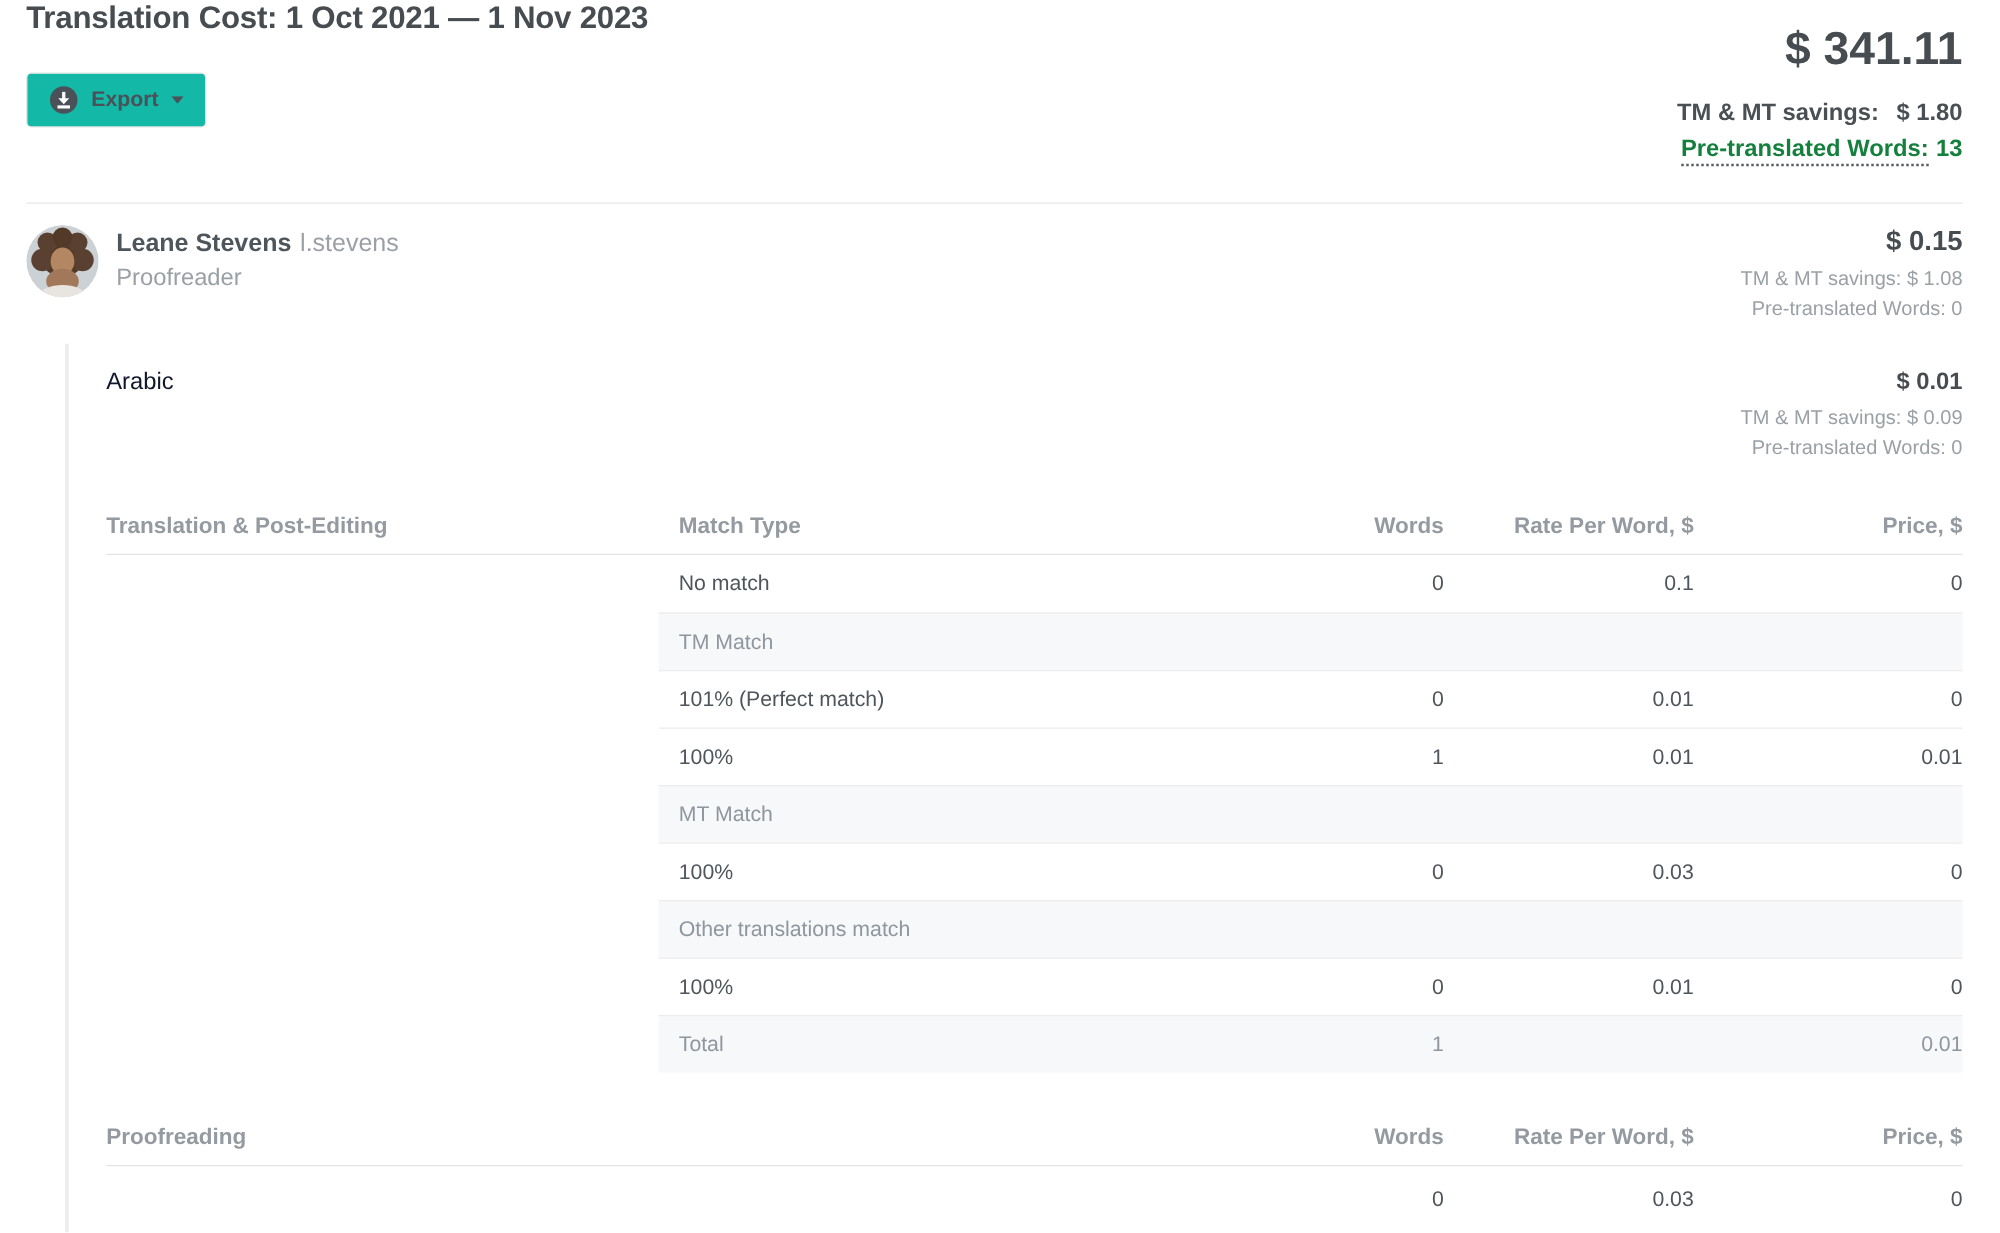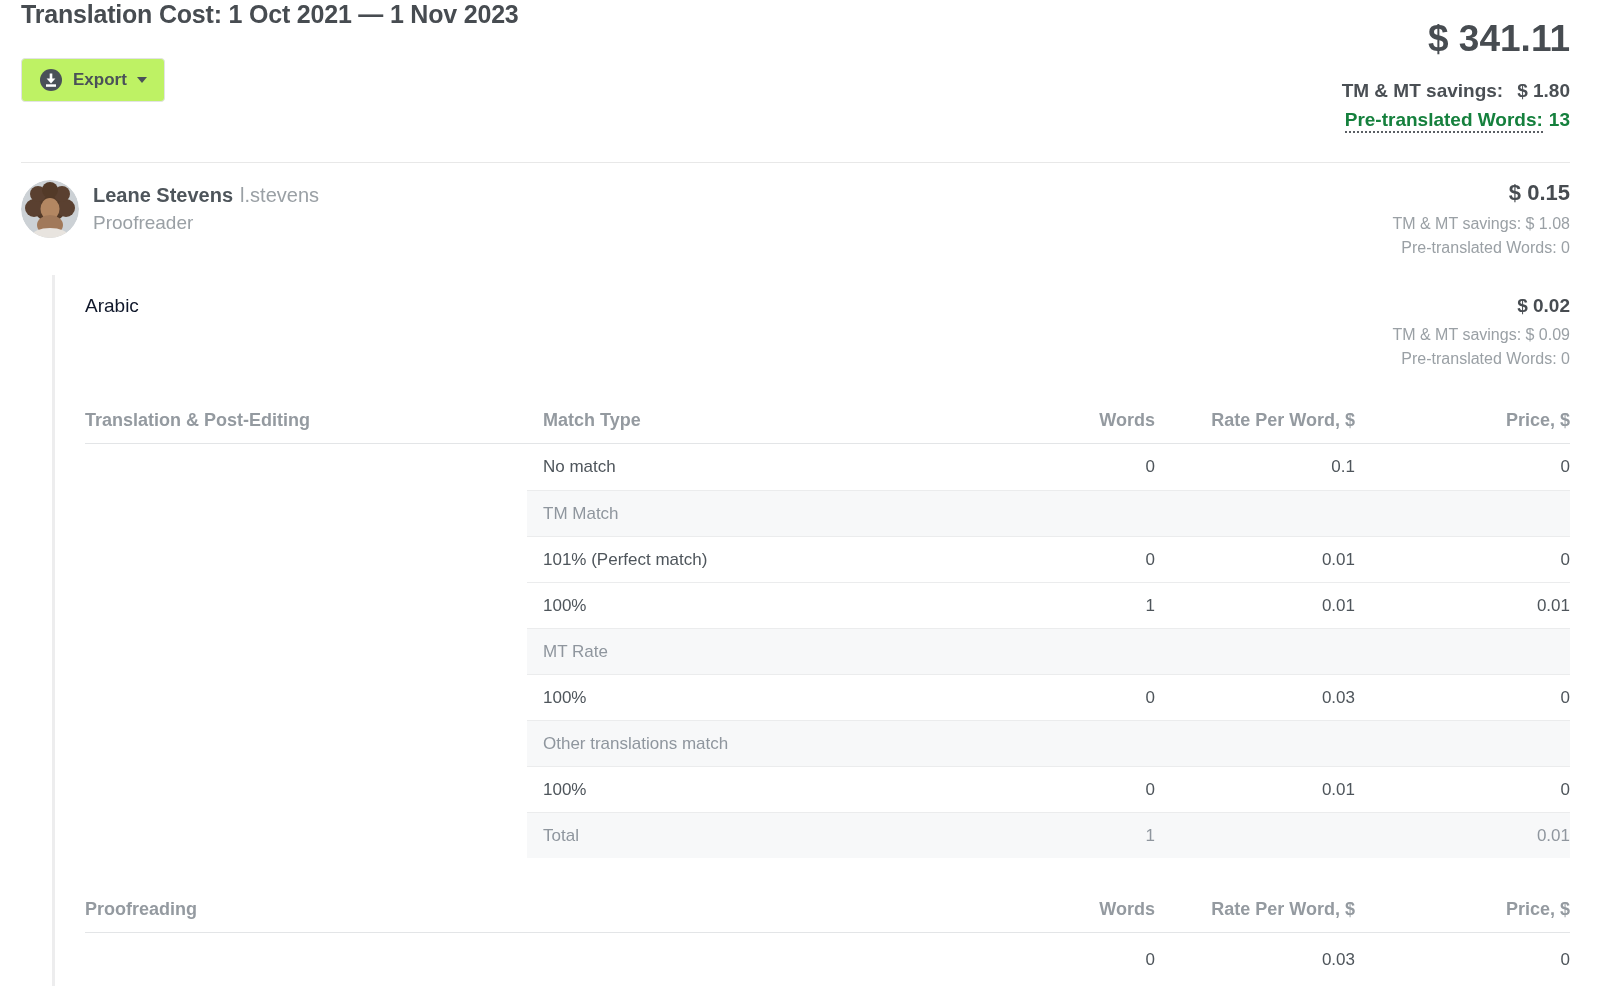"Export" .export-btn { background: #bef264 -> #14b8a6 }
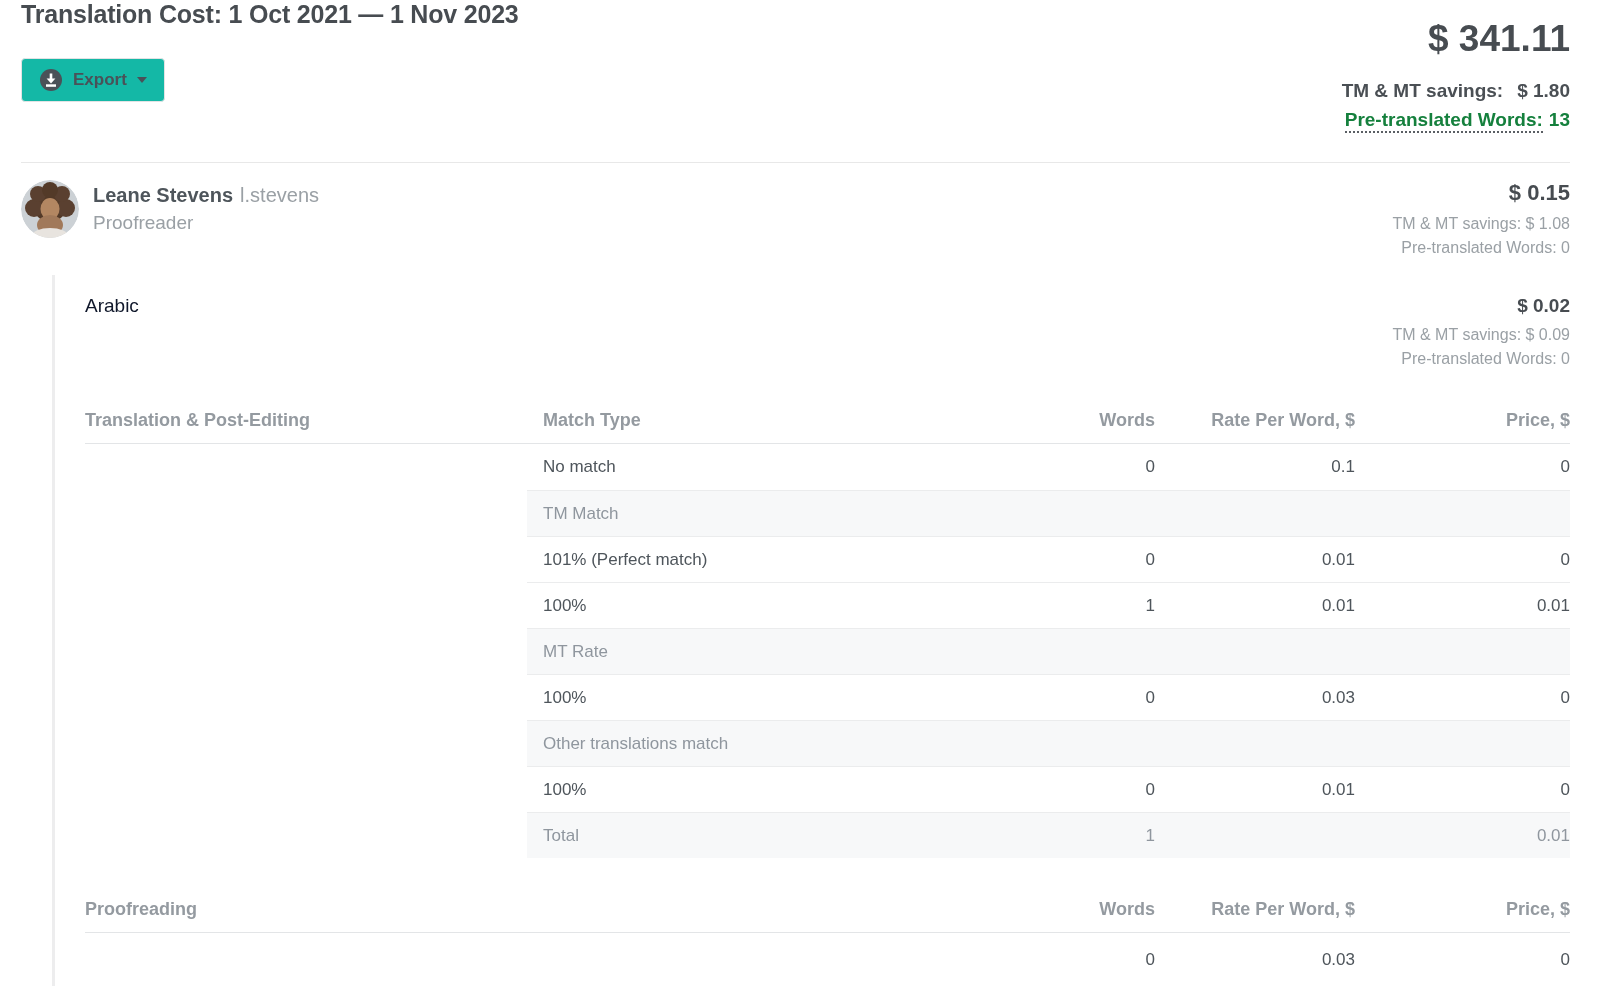"$ 0.02" div.lang-total { text: 0.02 -> 0.01 }
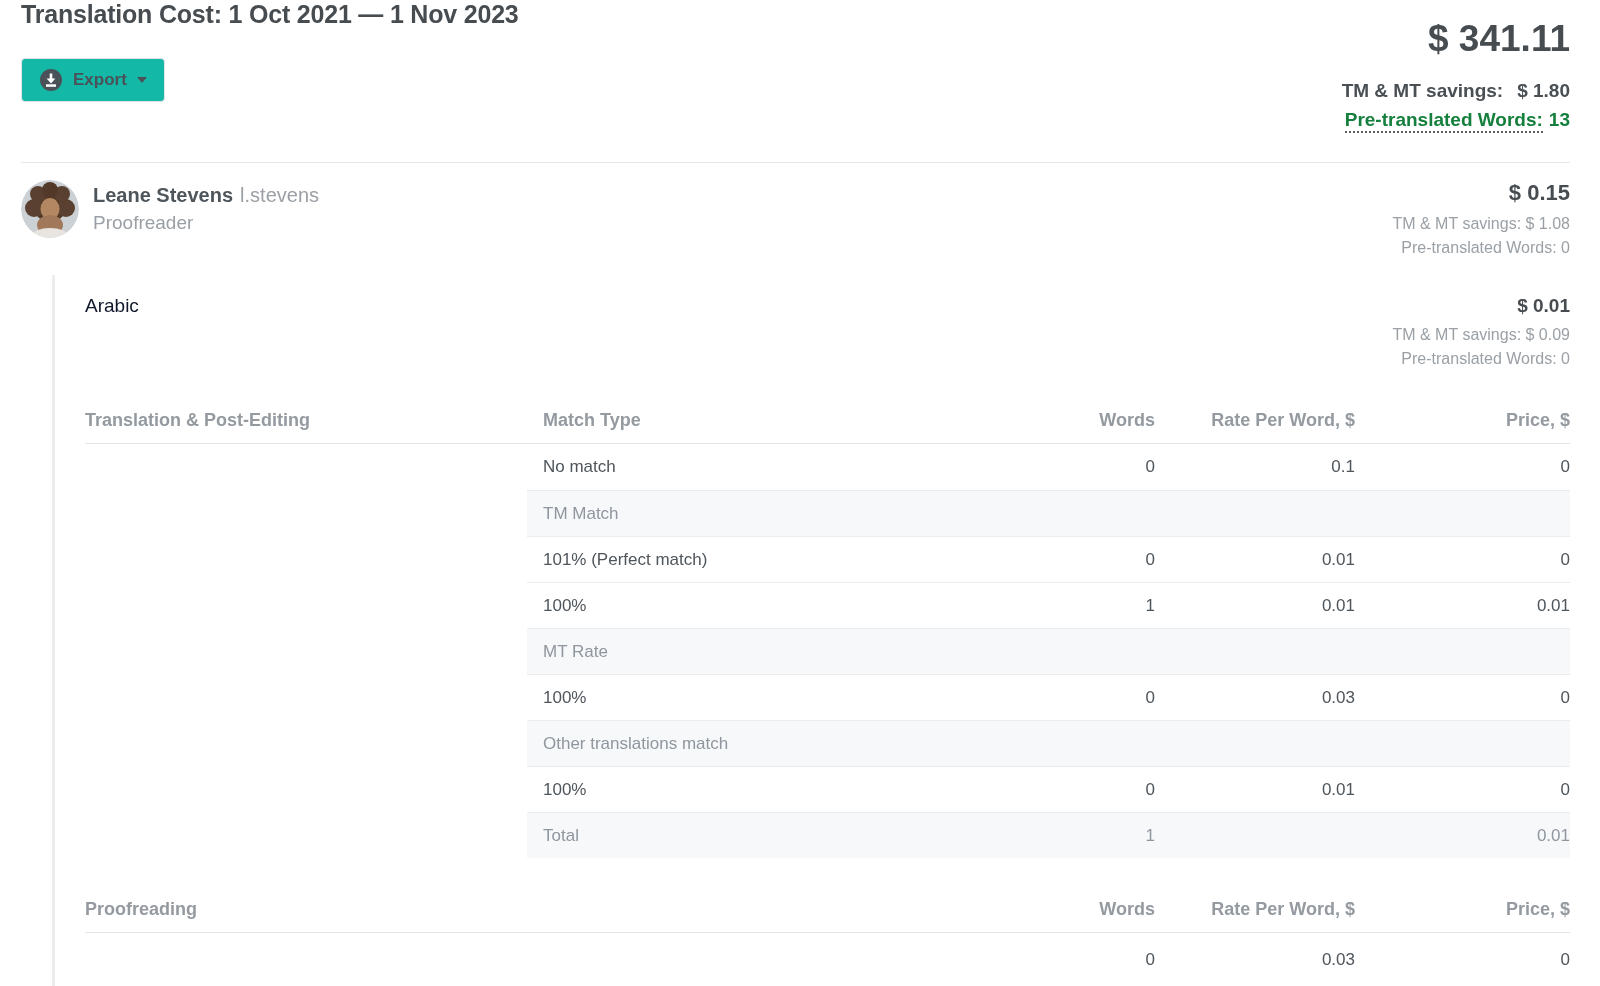"MT Rate" div.c-match { text: Rate -> Match }
